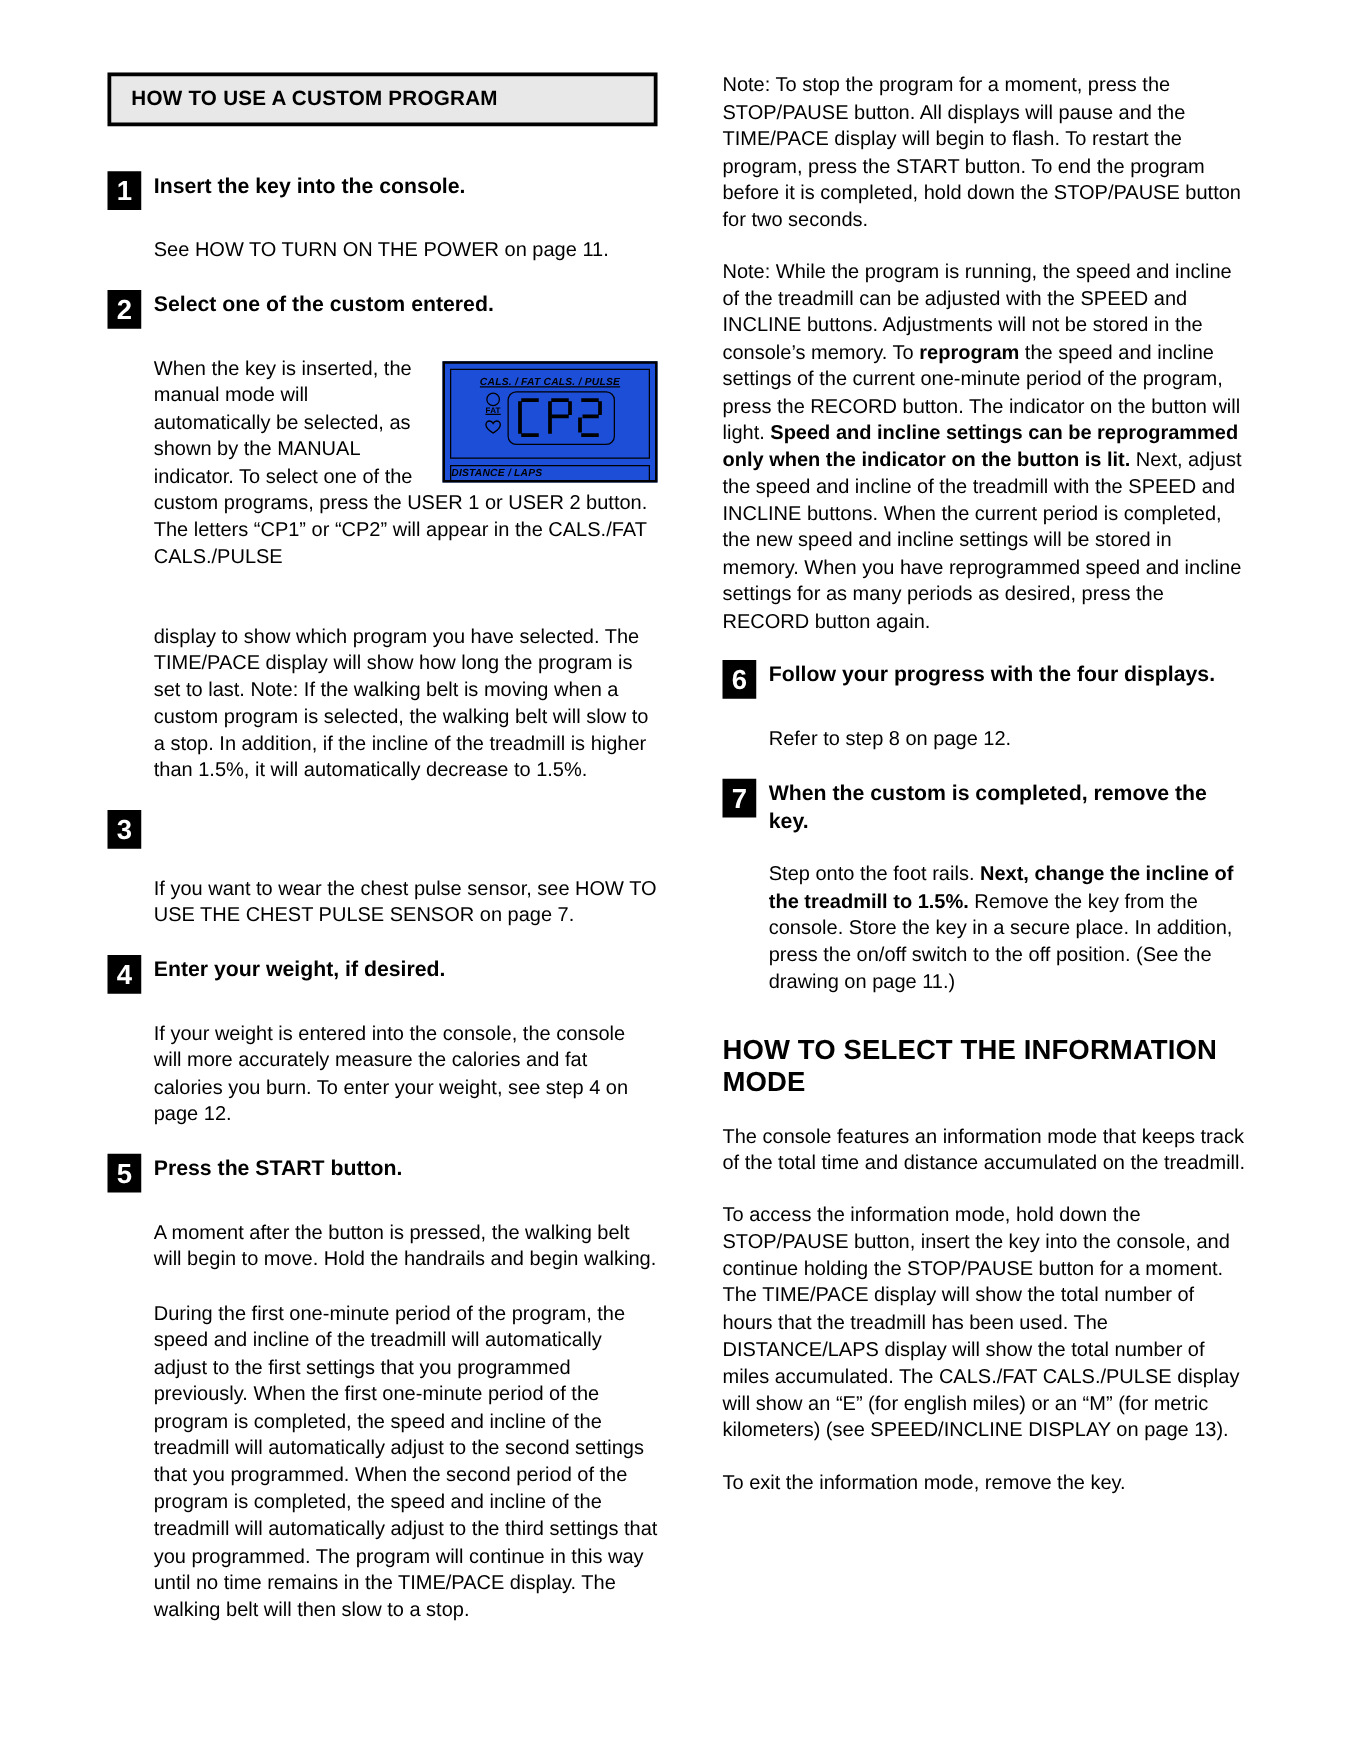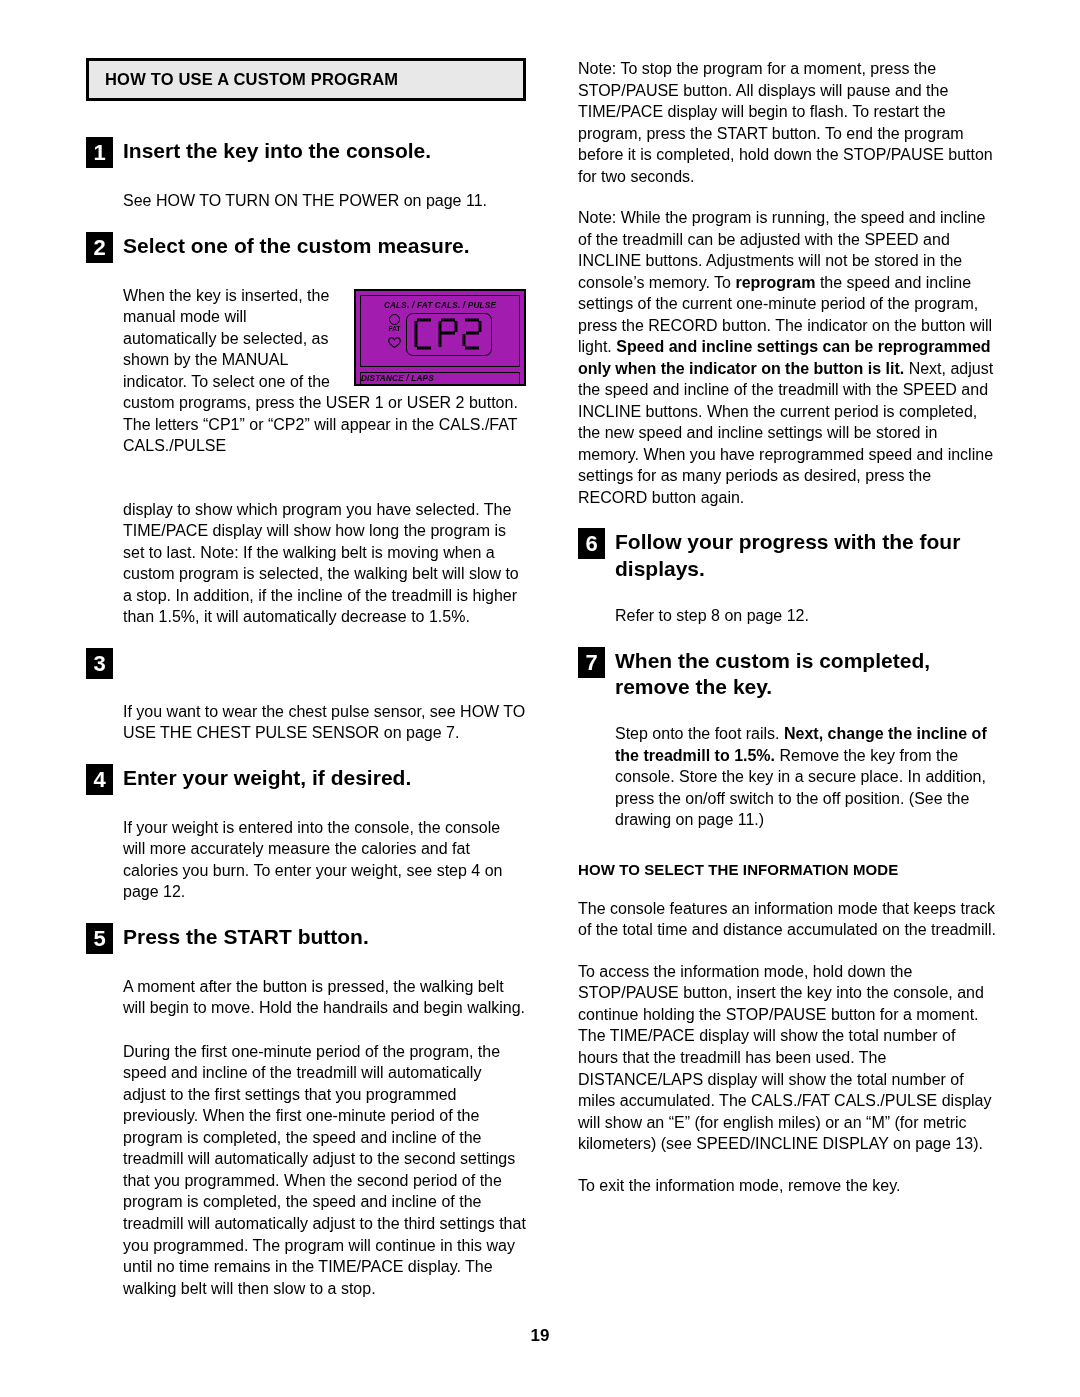"Insert the key into the" .step-title { font-size: 21px -> 17px }
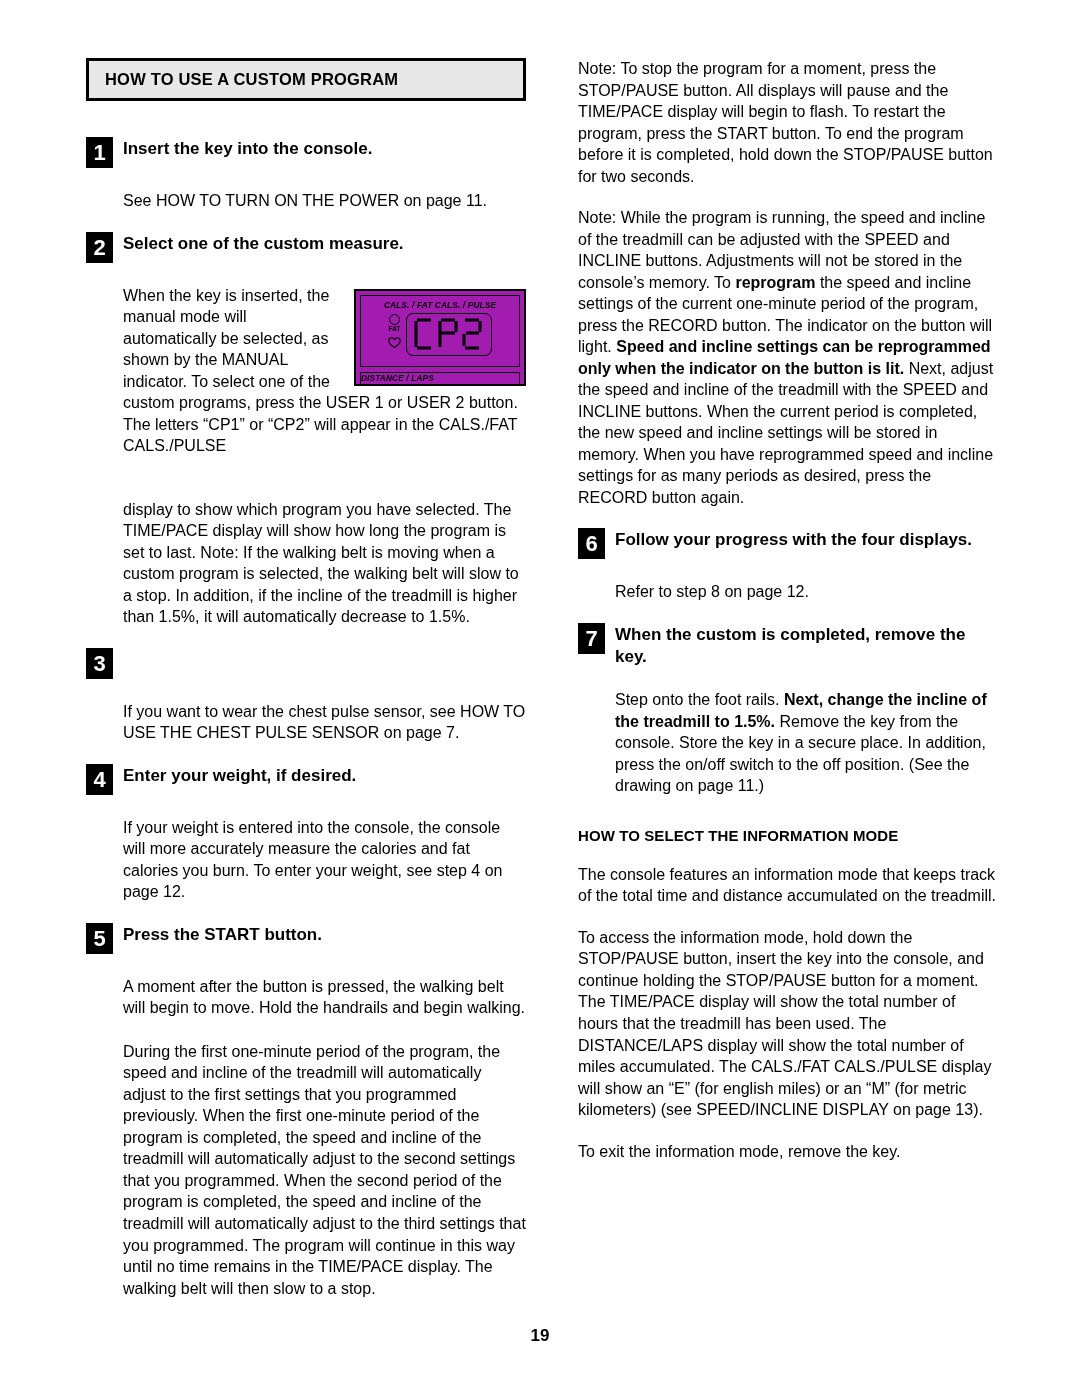"Select one of the custom" div.step-title { text: measure -> entered }
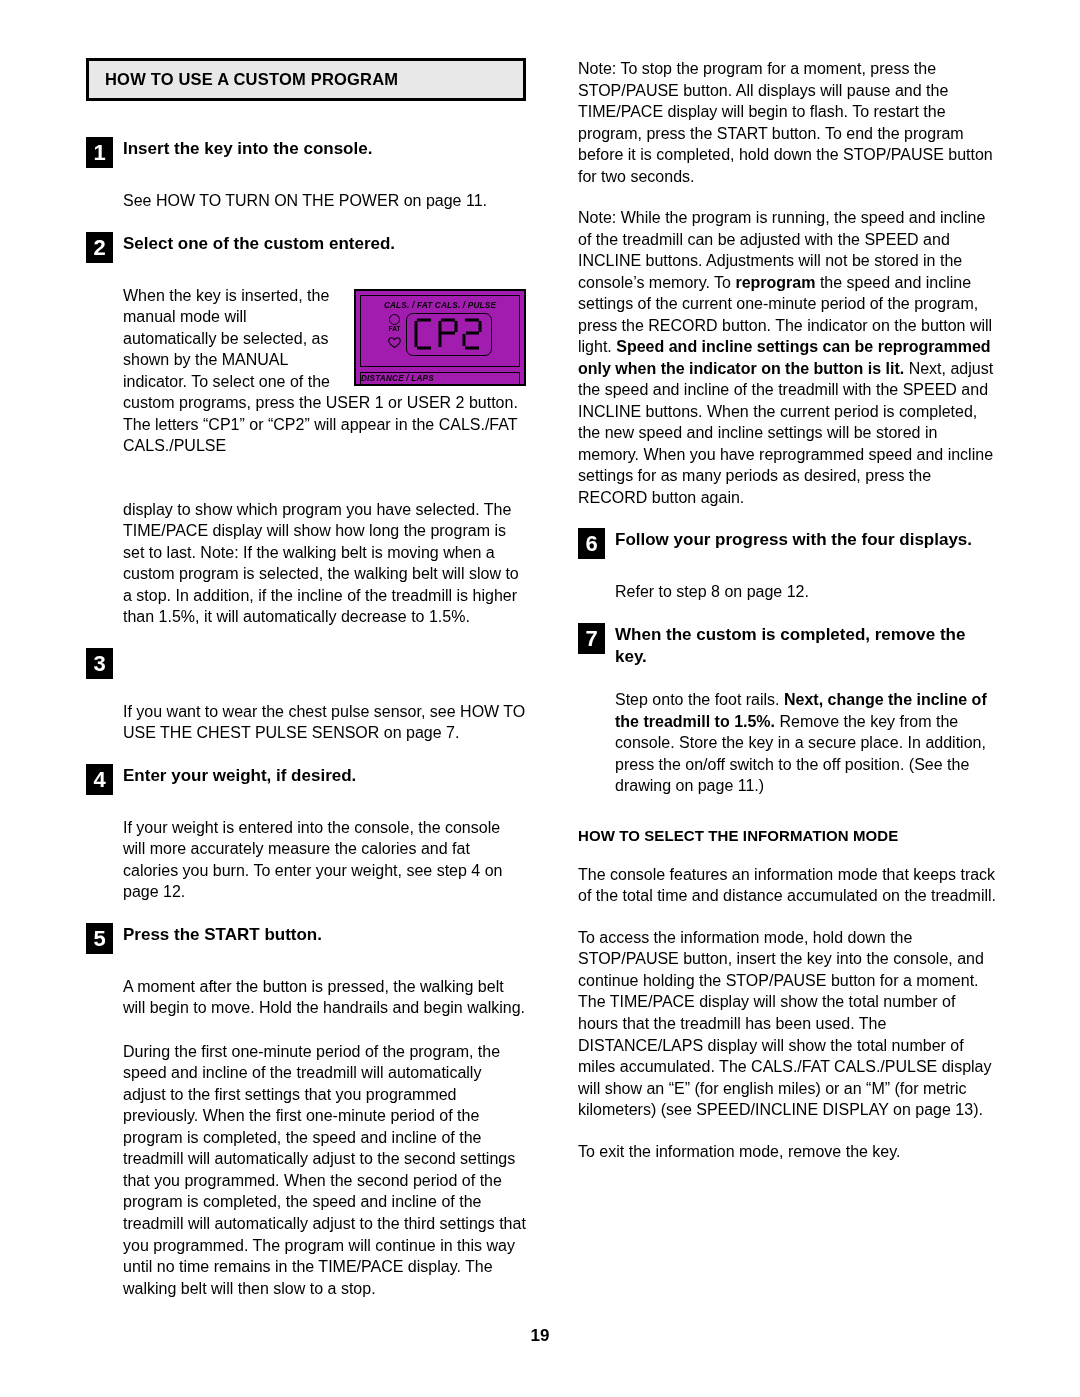"CALS. / FAT CALS. /" .console { background: #a21caf -> #1d4ed8; text-decoration: none -> underline }
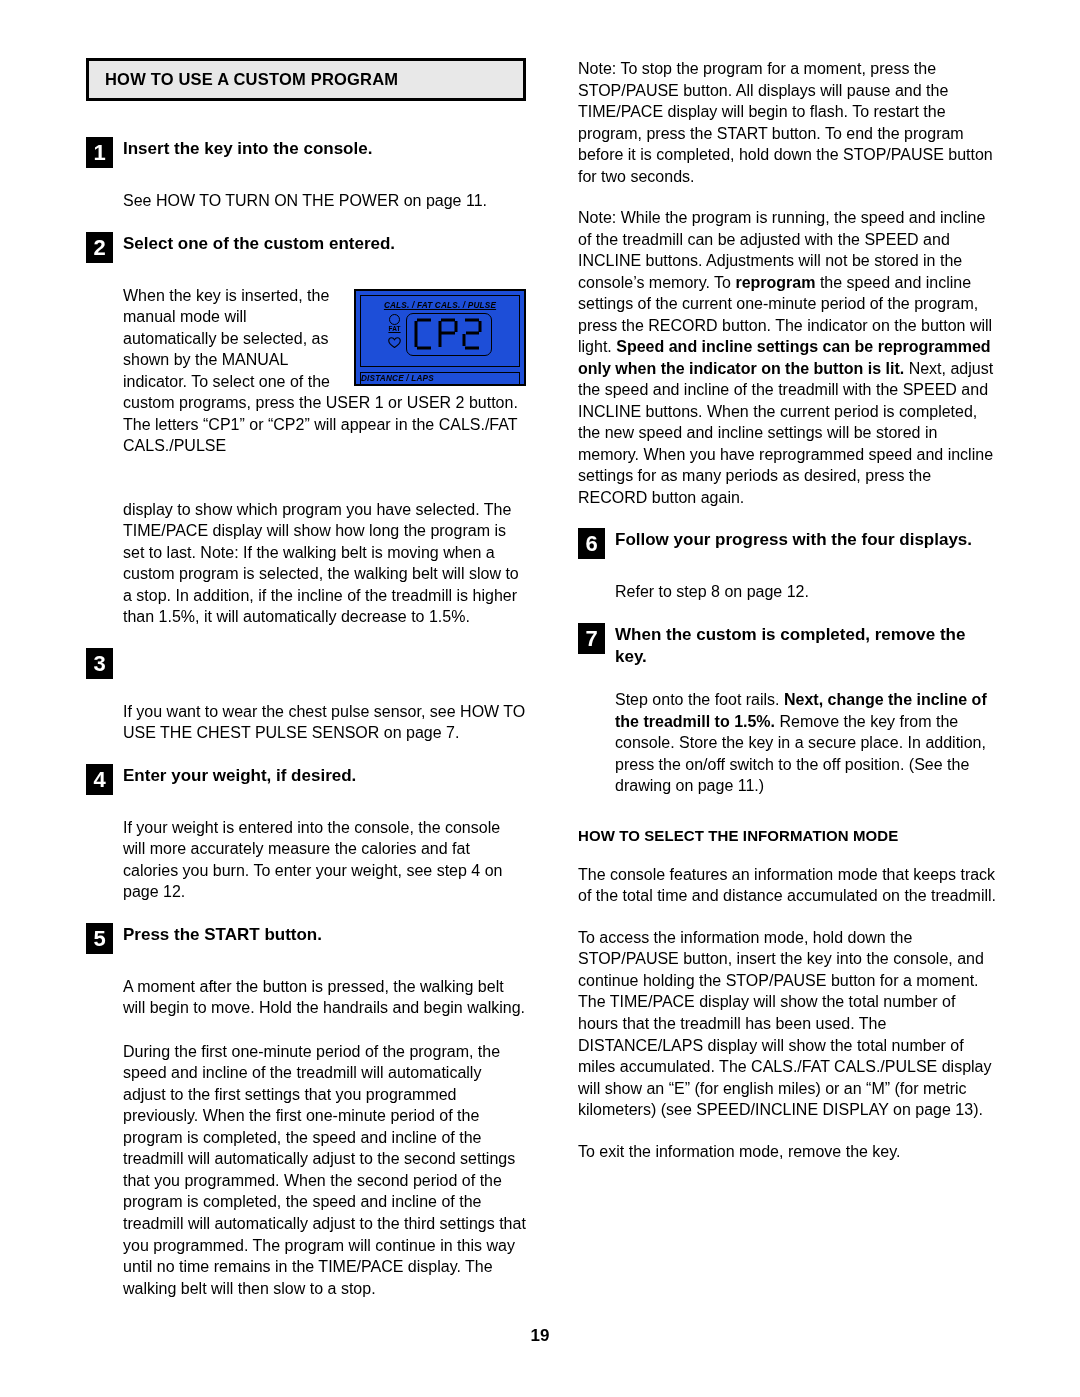"HOW TO SELECT THE INFORMATION" .sub-head { font-size: 15px -> 22px }
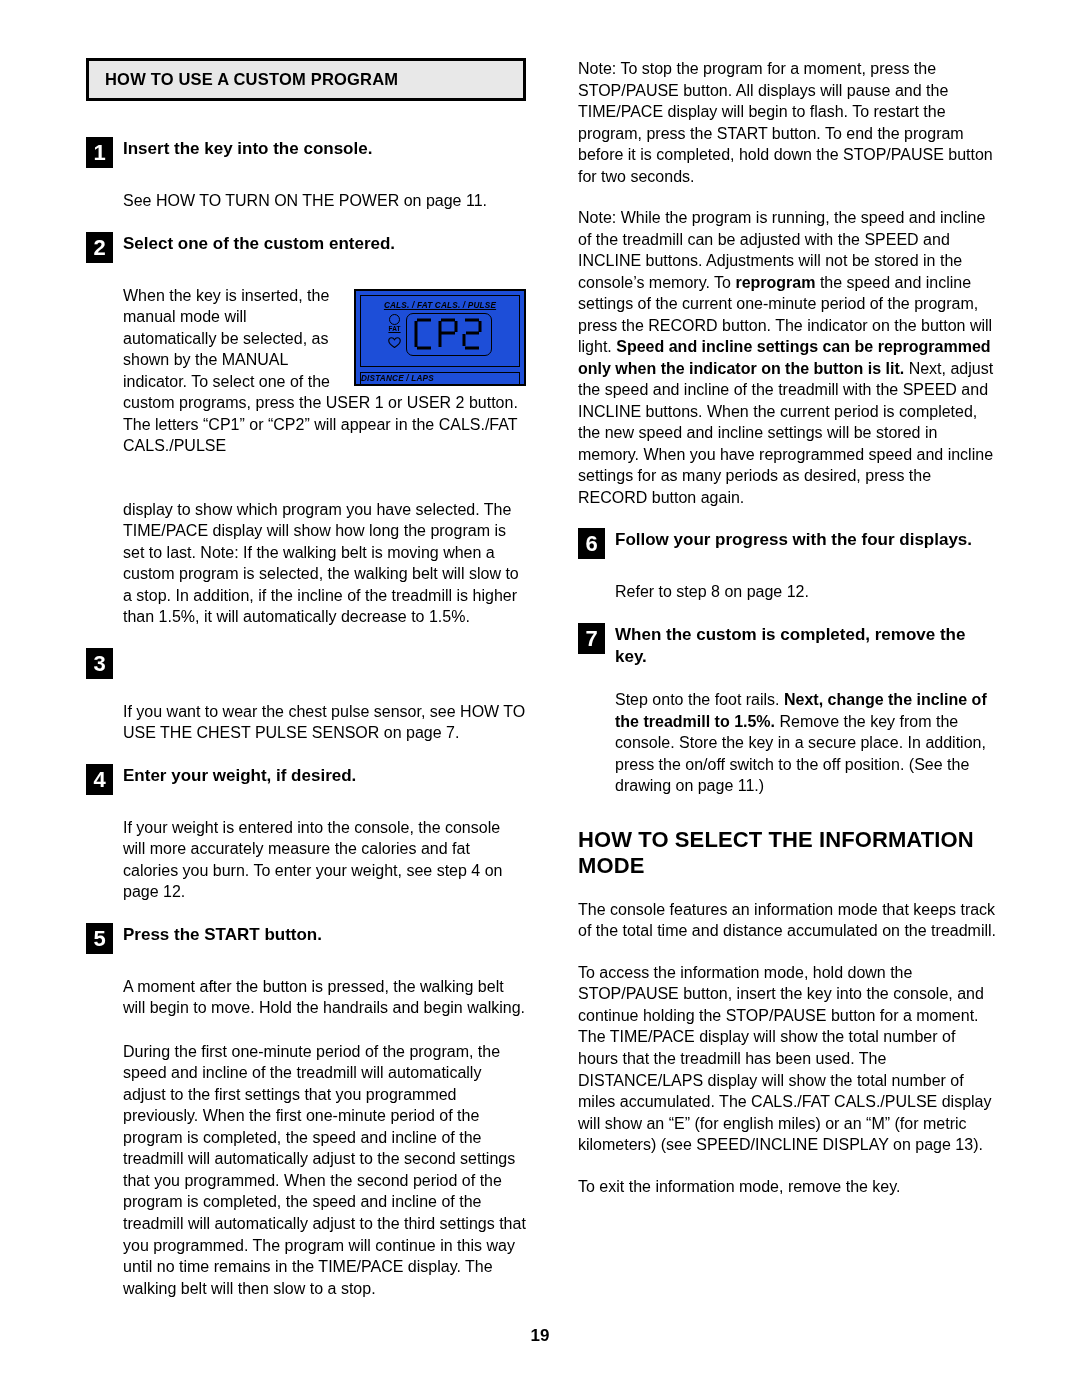"19" div.page-number { html: <div>19</div> -> none }
